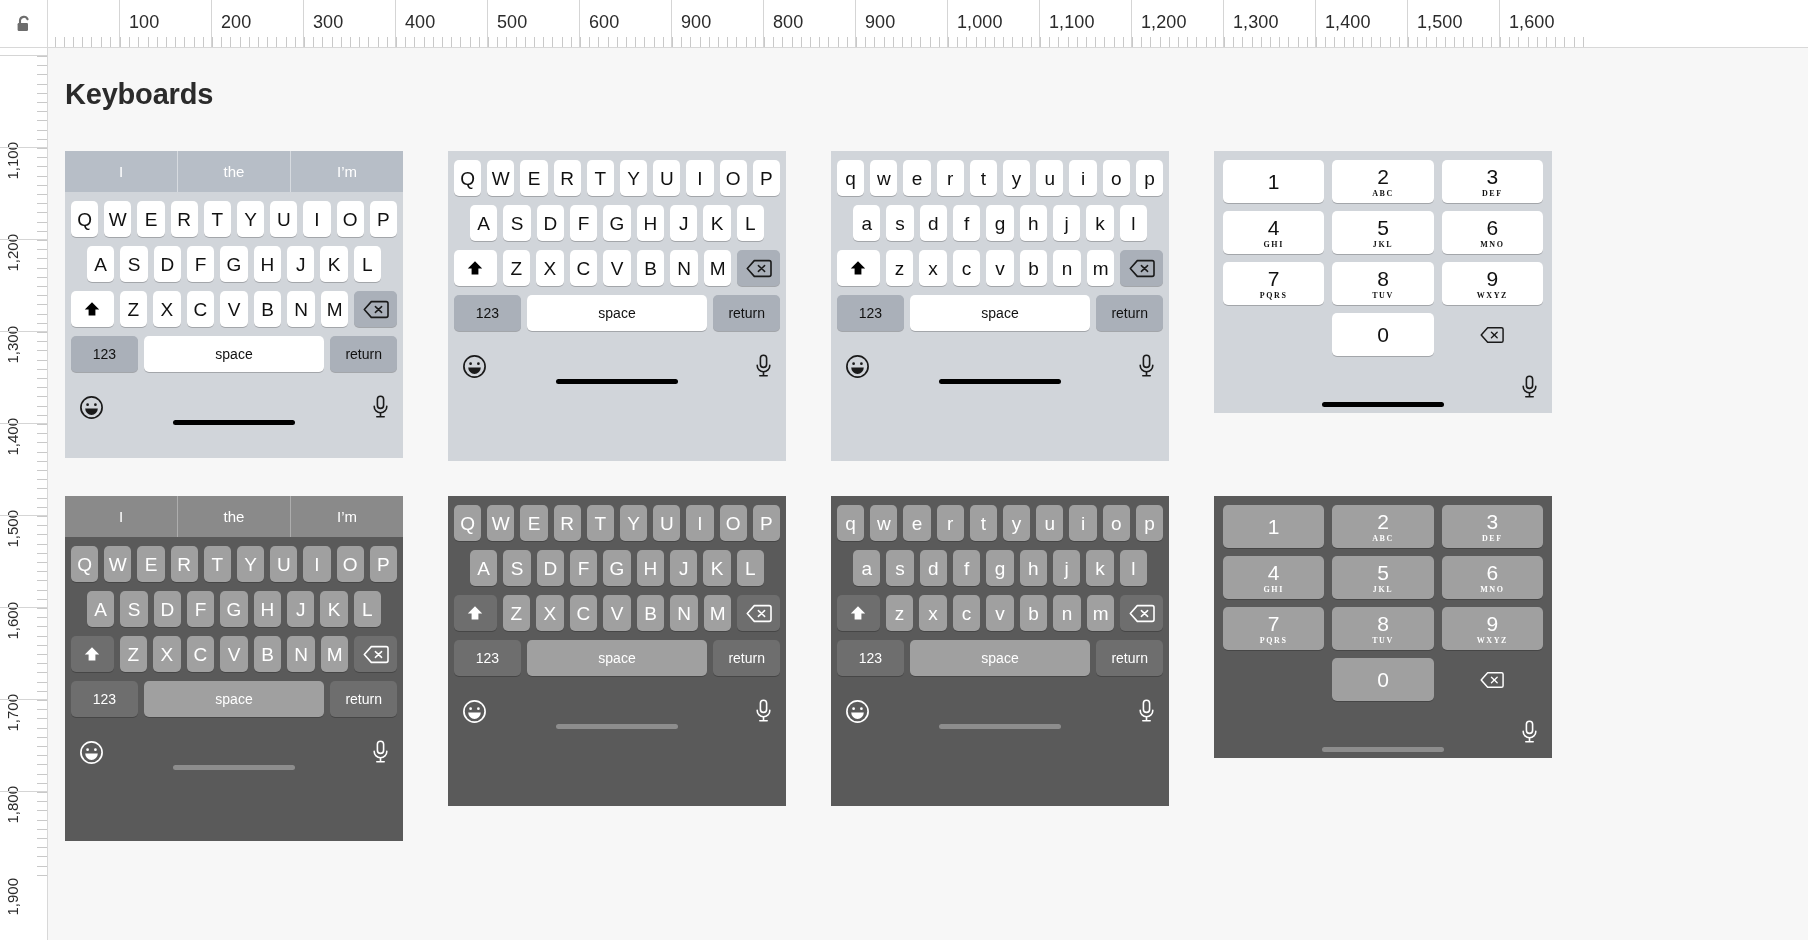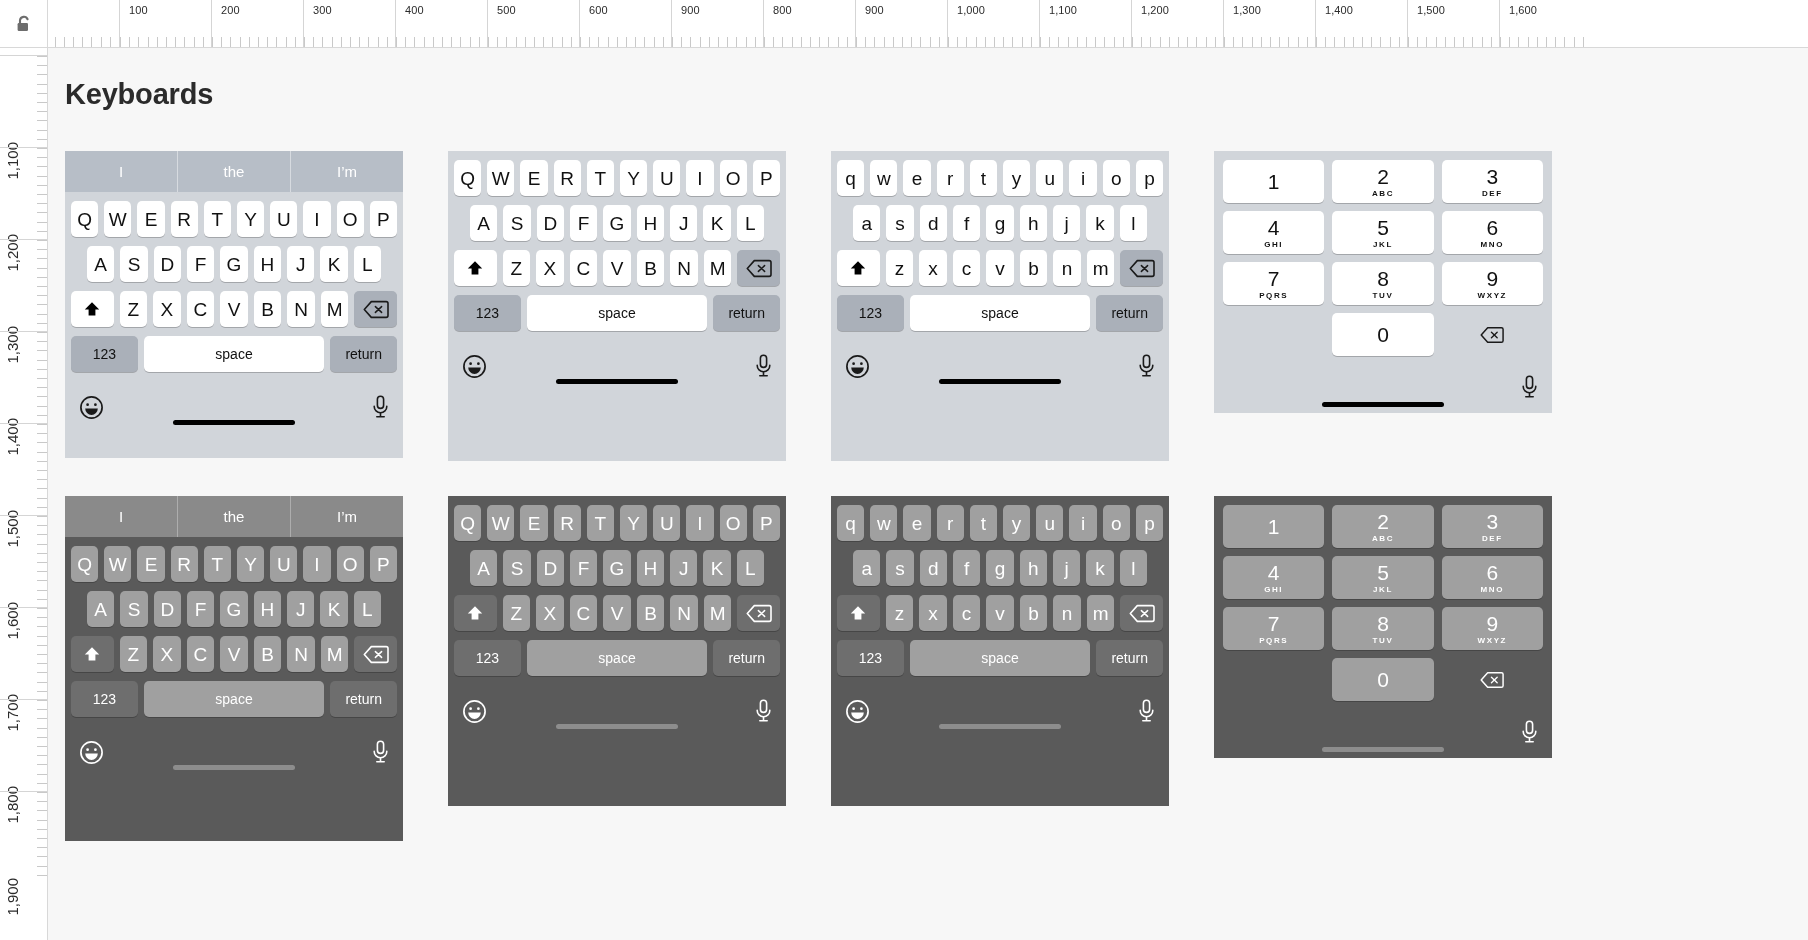"100" .hseg .lab { font-size: 11px -> 18px; top: 4px -> 12px }
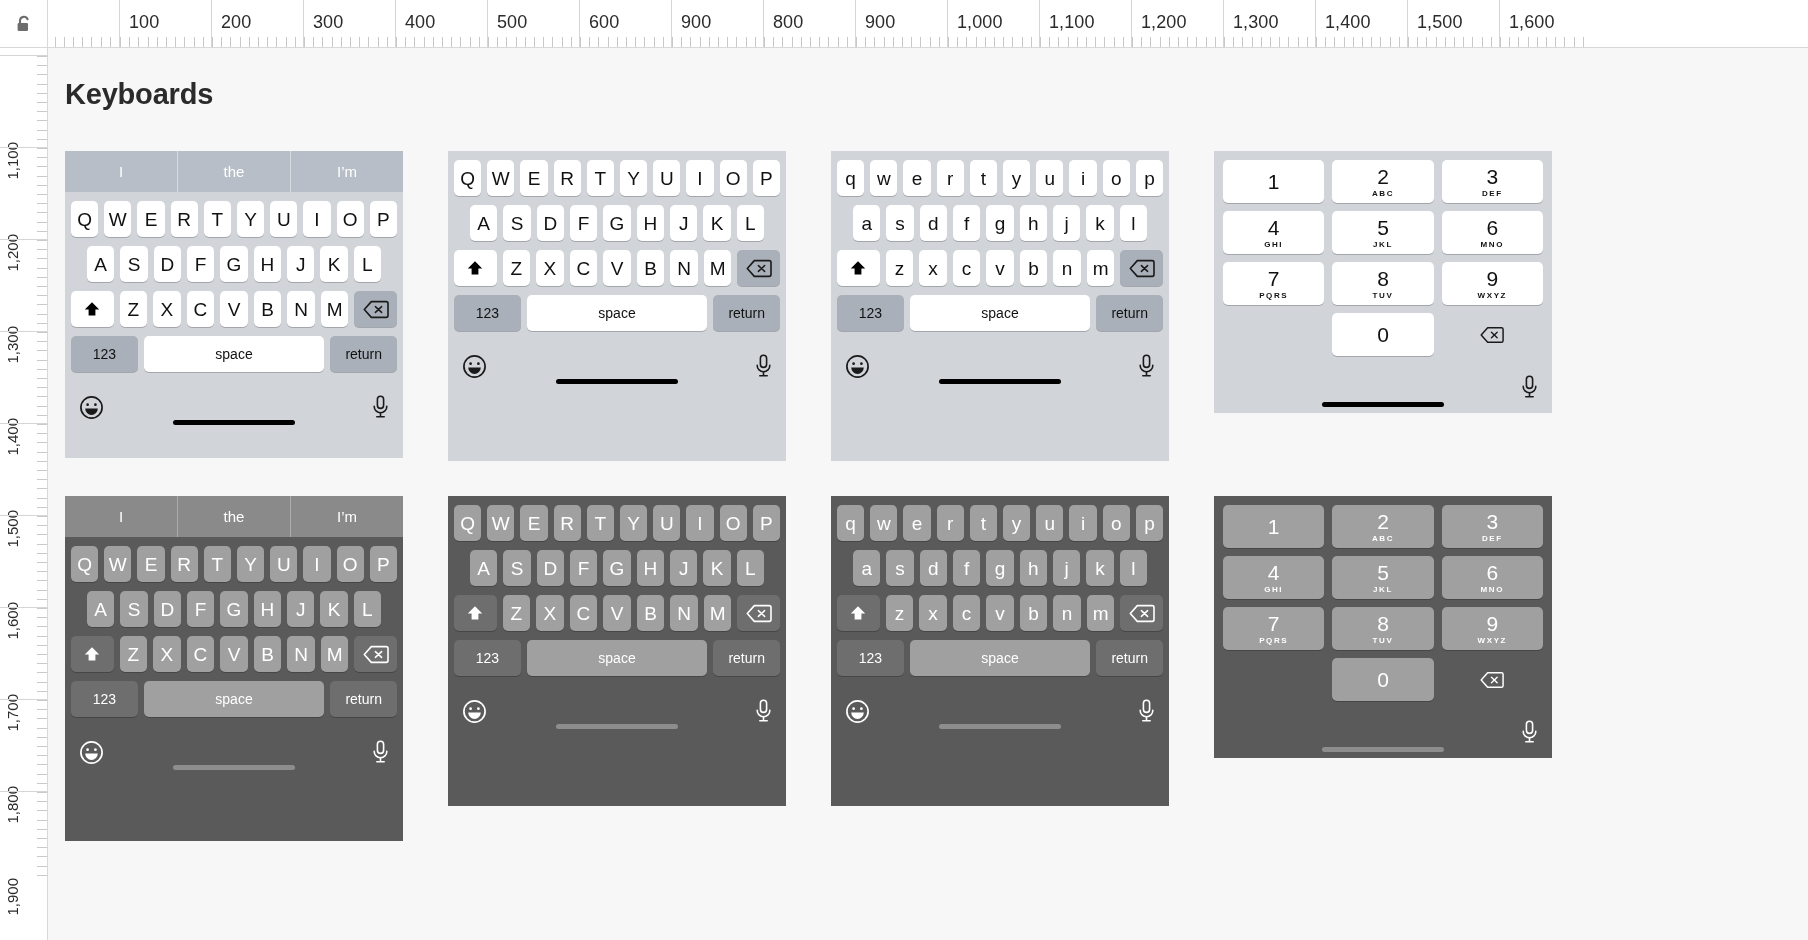"ABC" .nkey .sub { font-family: none -> Liberation Serif, serif }
